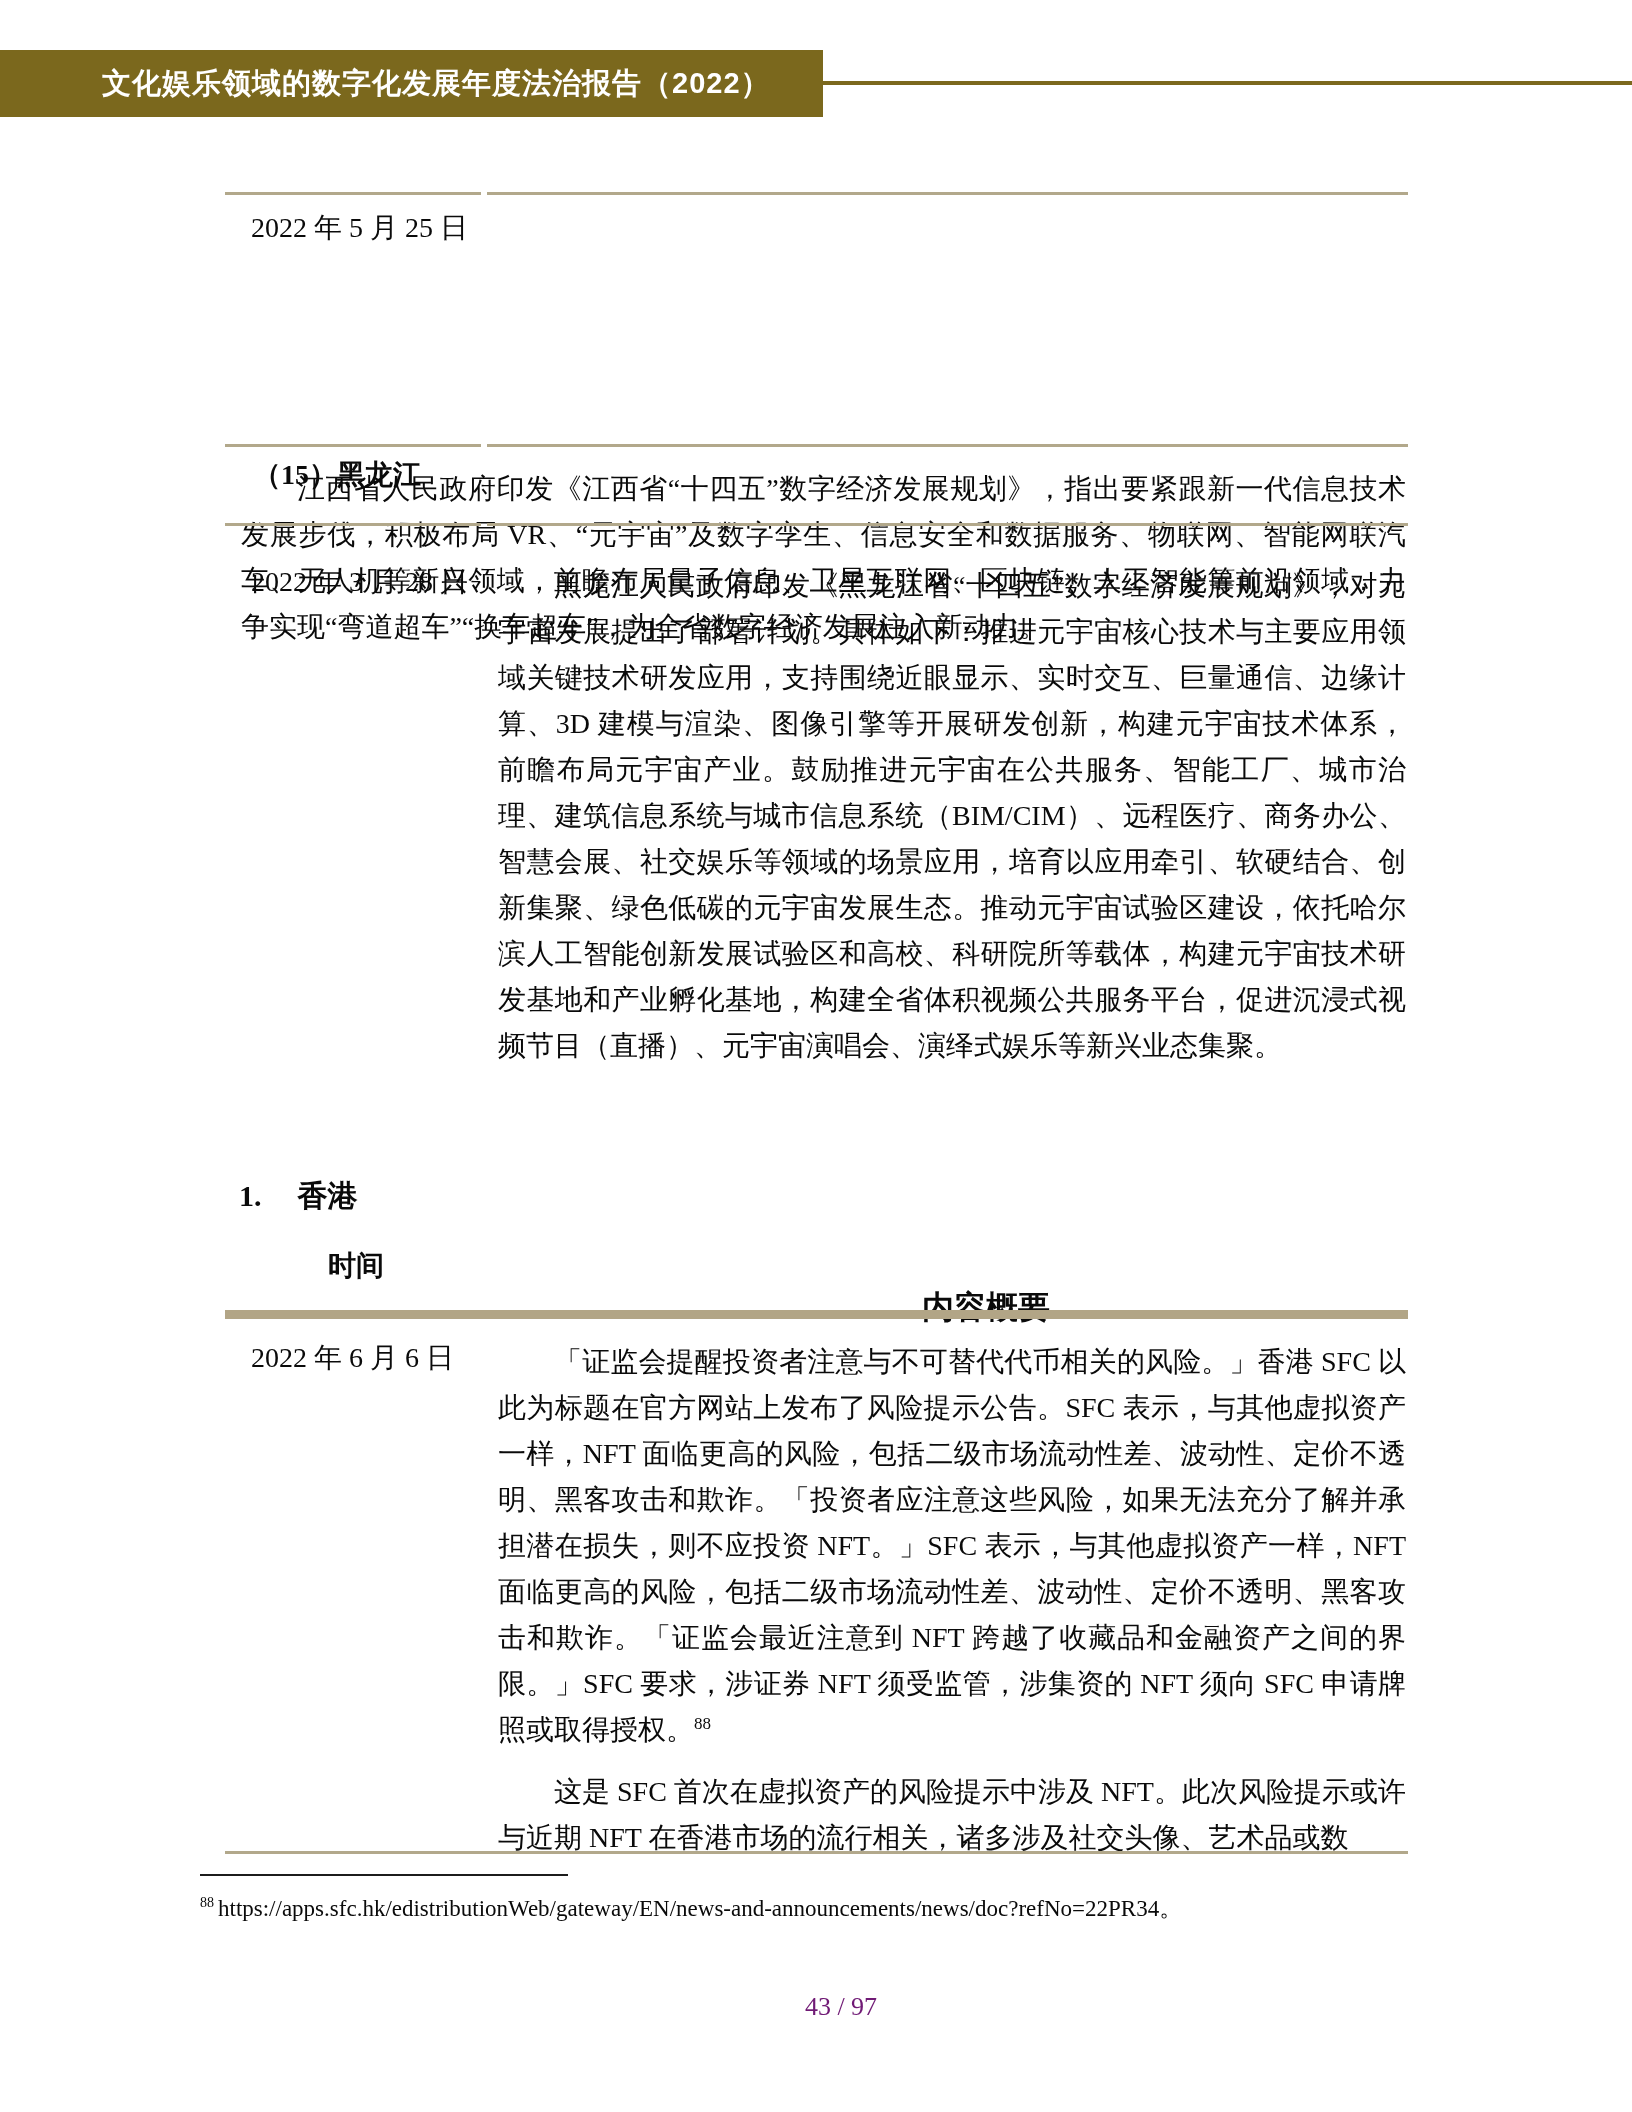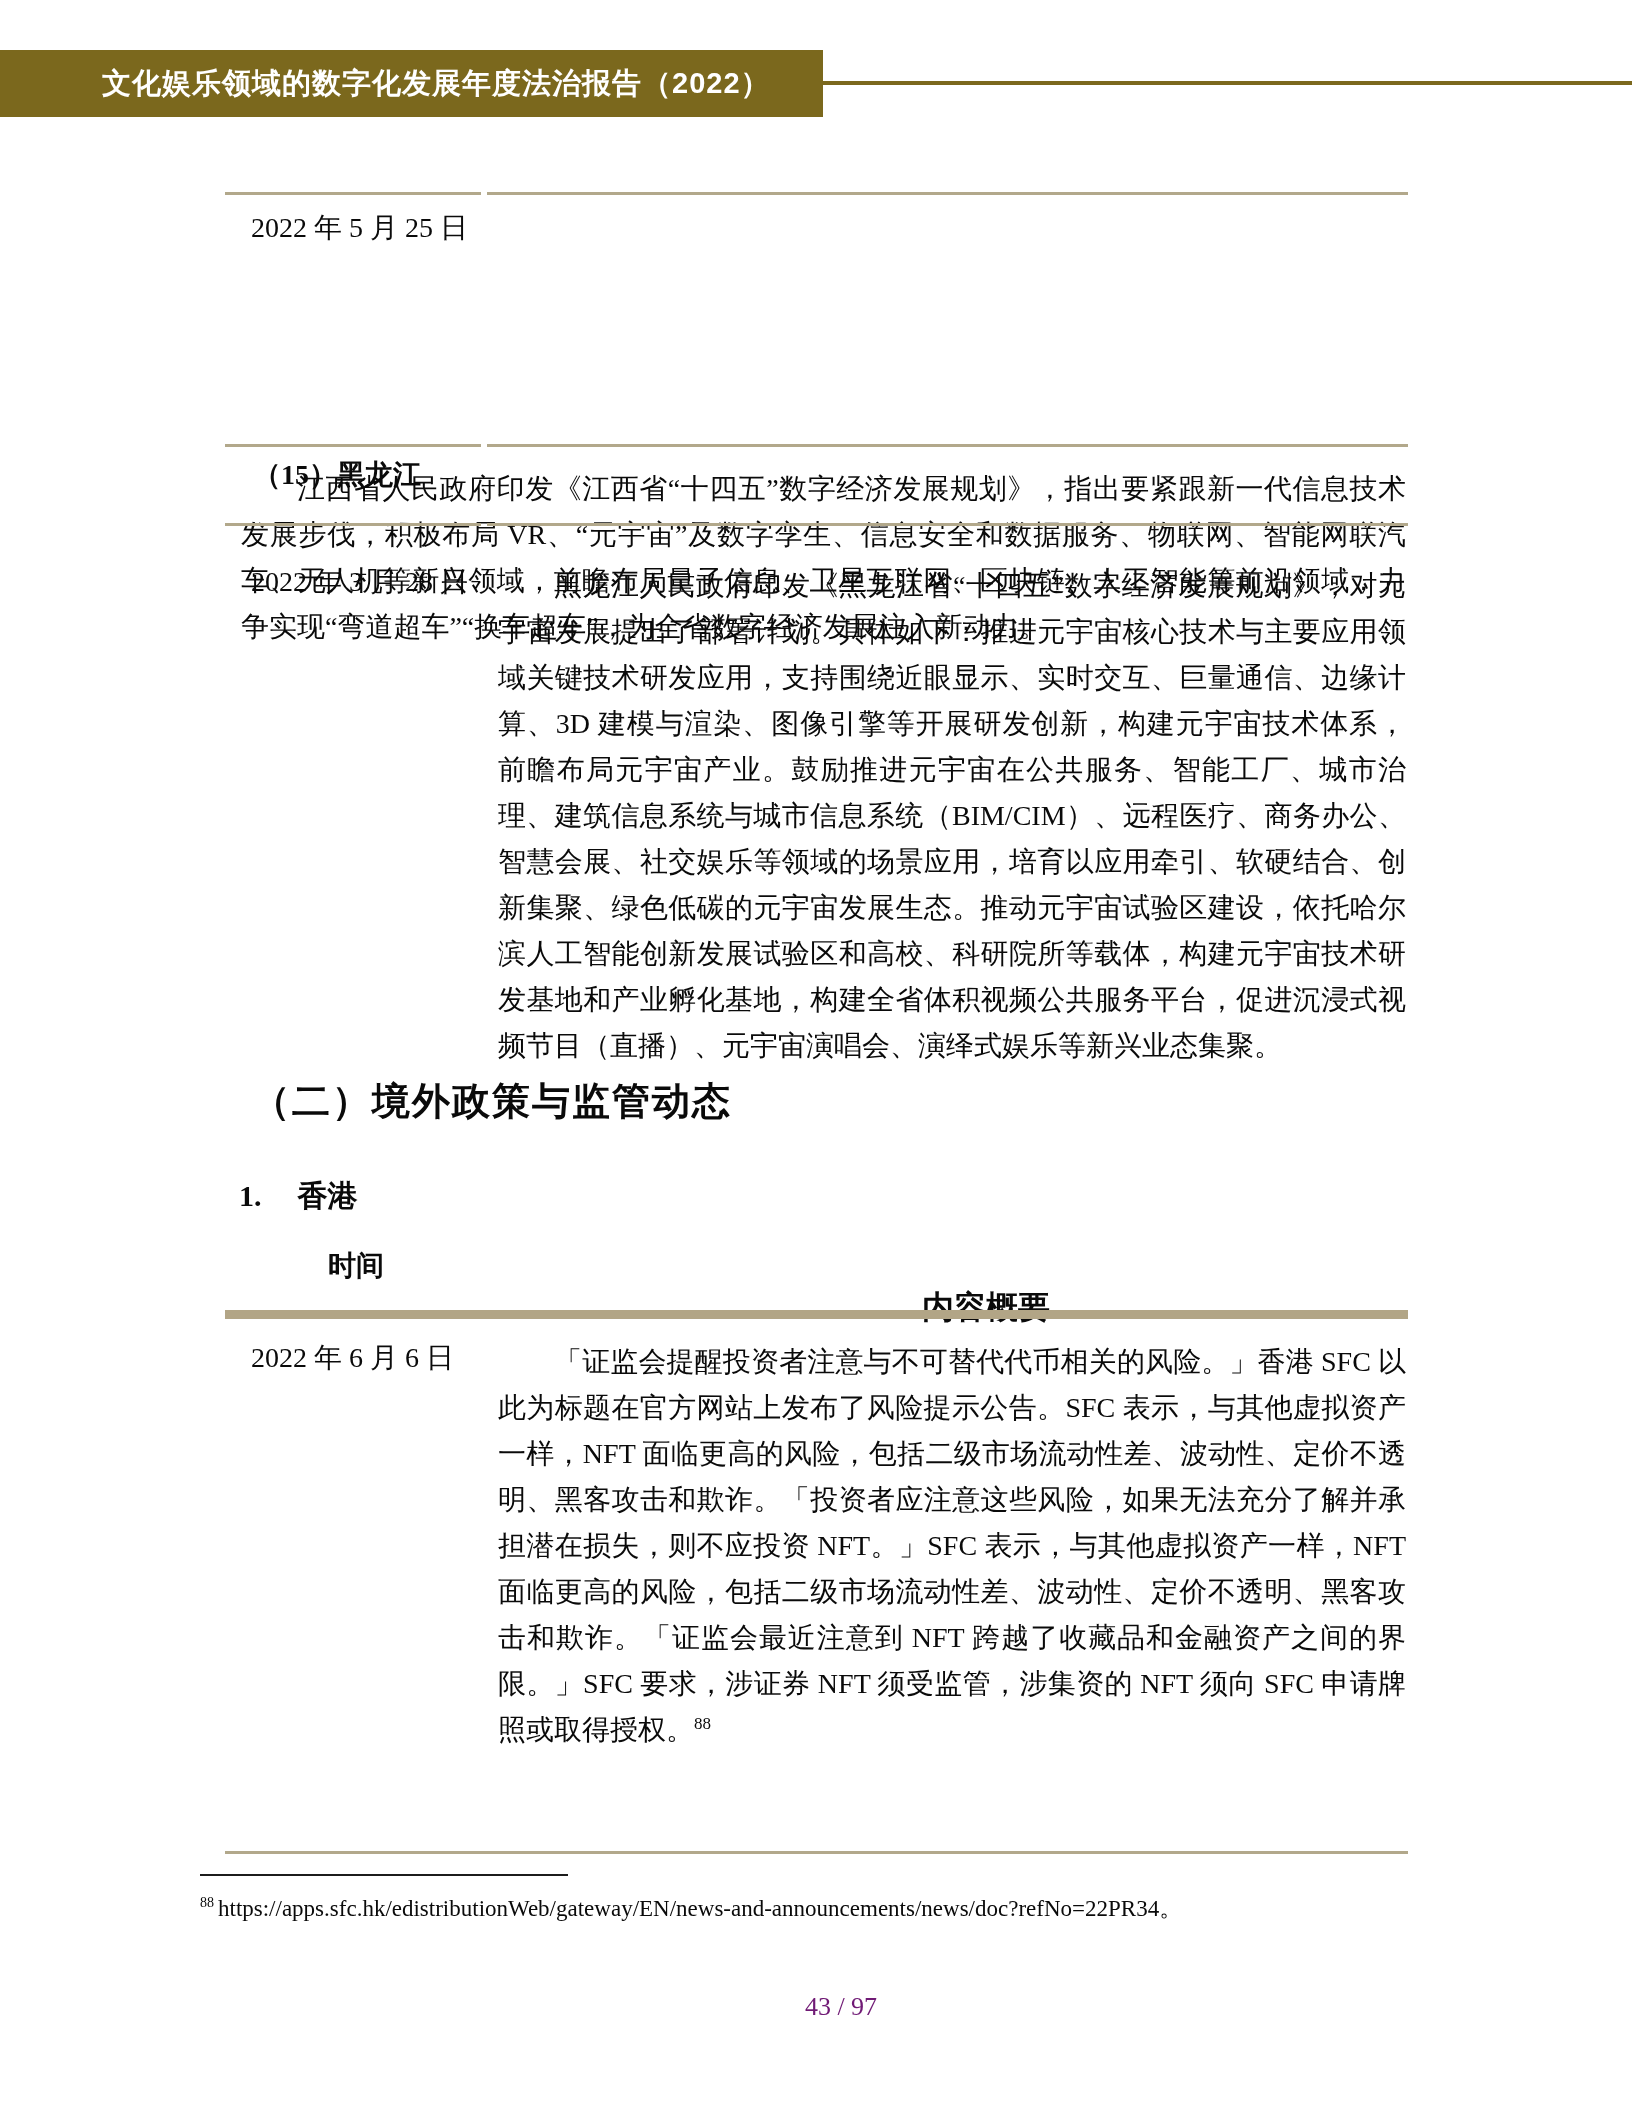"（二）境外政策与监管动态" div.sec-heading { html: <div>（二）境外政策与监管动态</div> -> none }
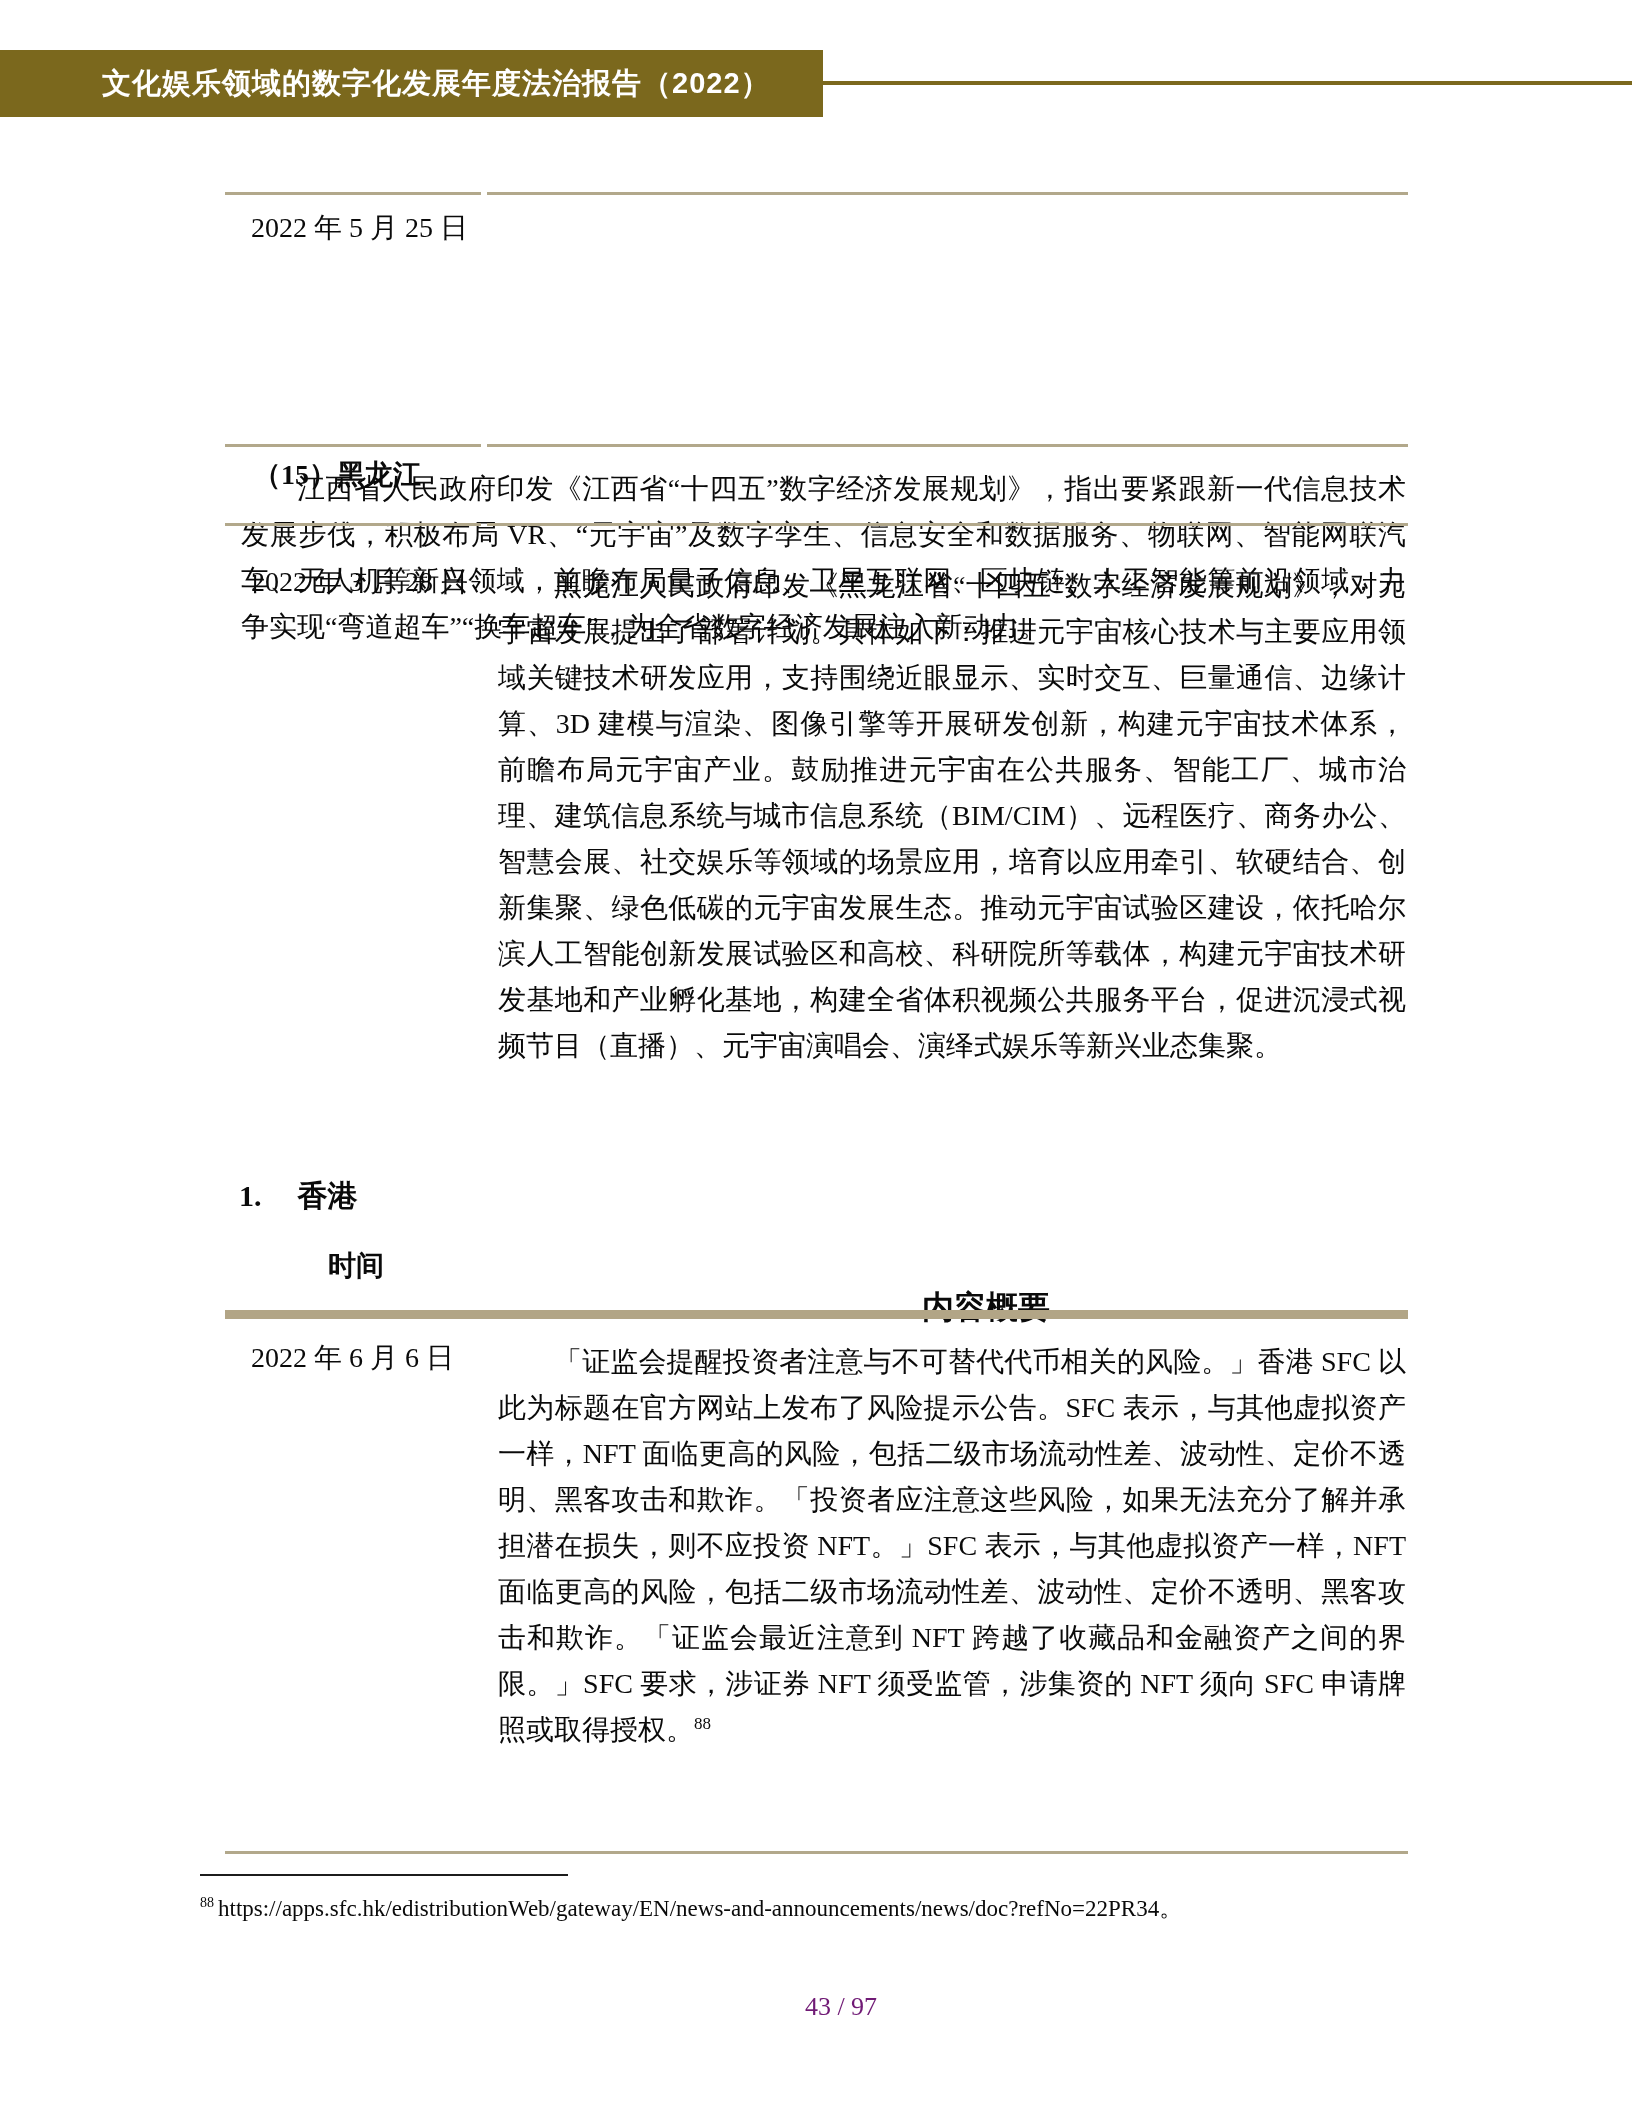"这是 SFC 首次在虚拟资产的风险提示中涉及 NFT。此次风险提示或许与近期" p.para-gap { html: none -> <p>这是 SFC 首次在虚拟资产的风险提示中涉及 NFT。此次风险提示或许与近期 NFT 在香港市场的流行相关，诸多涉及社交头像、艺术品或数</p> }
